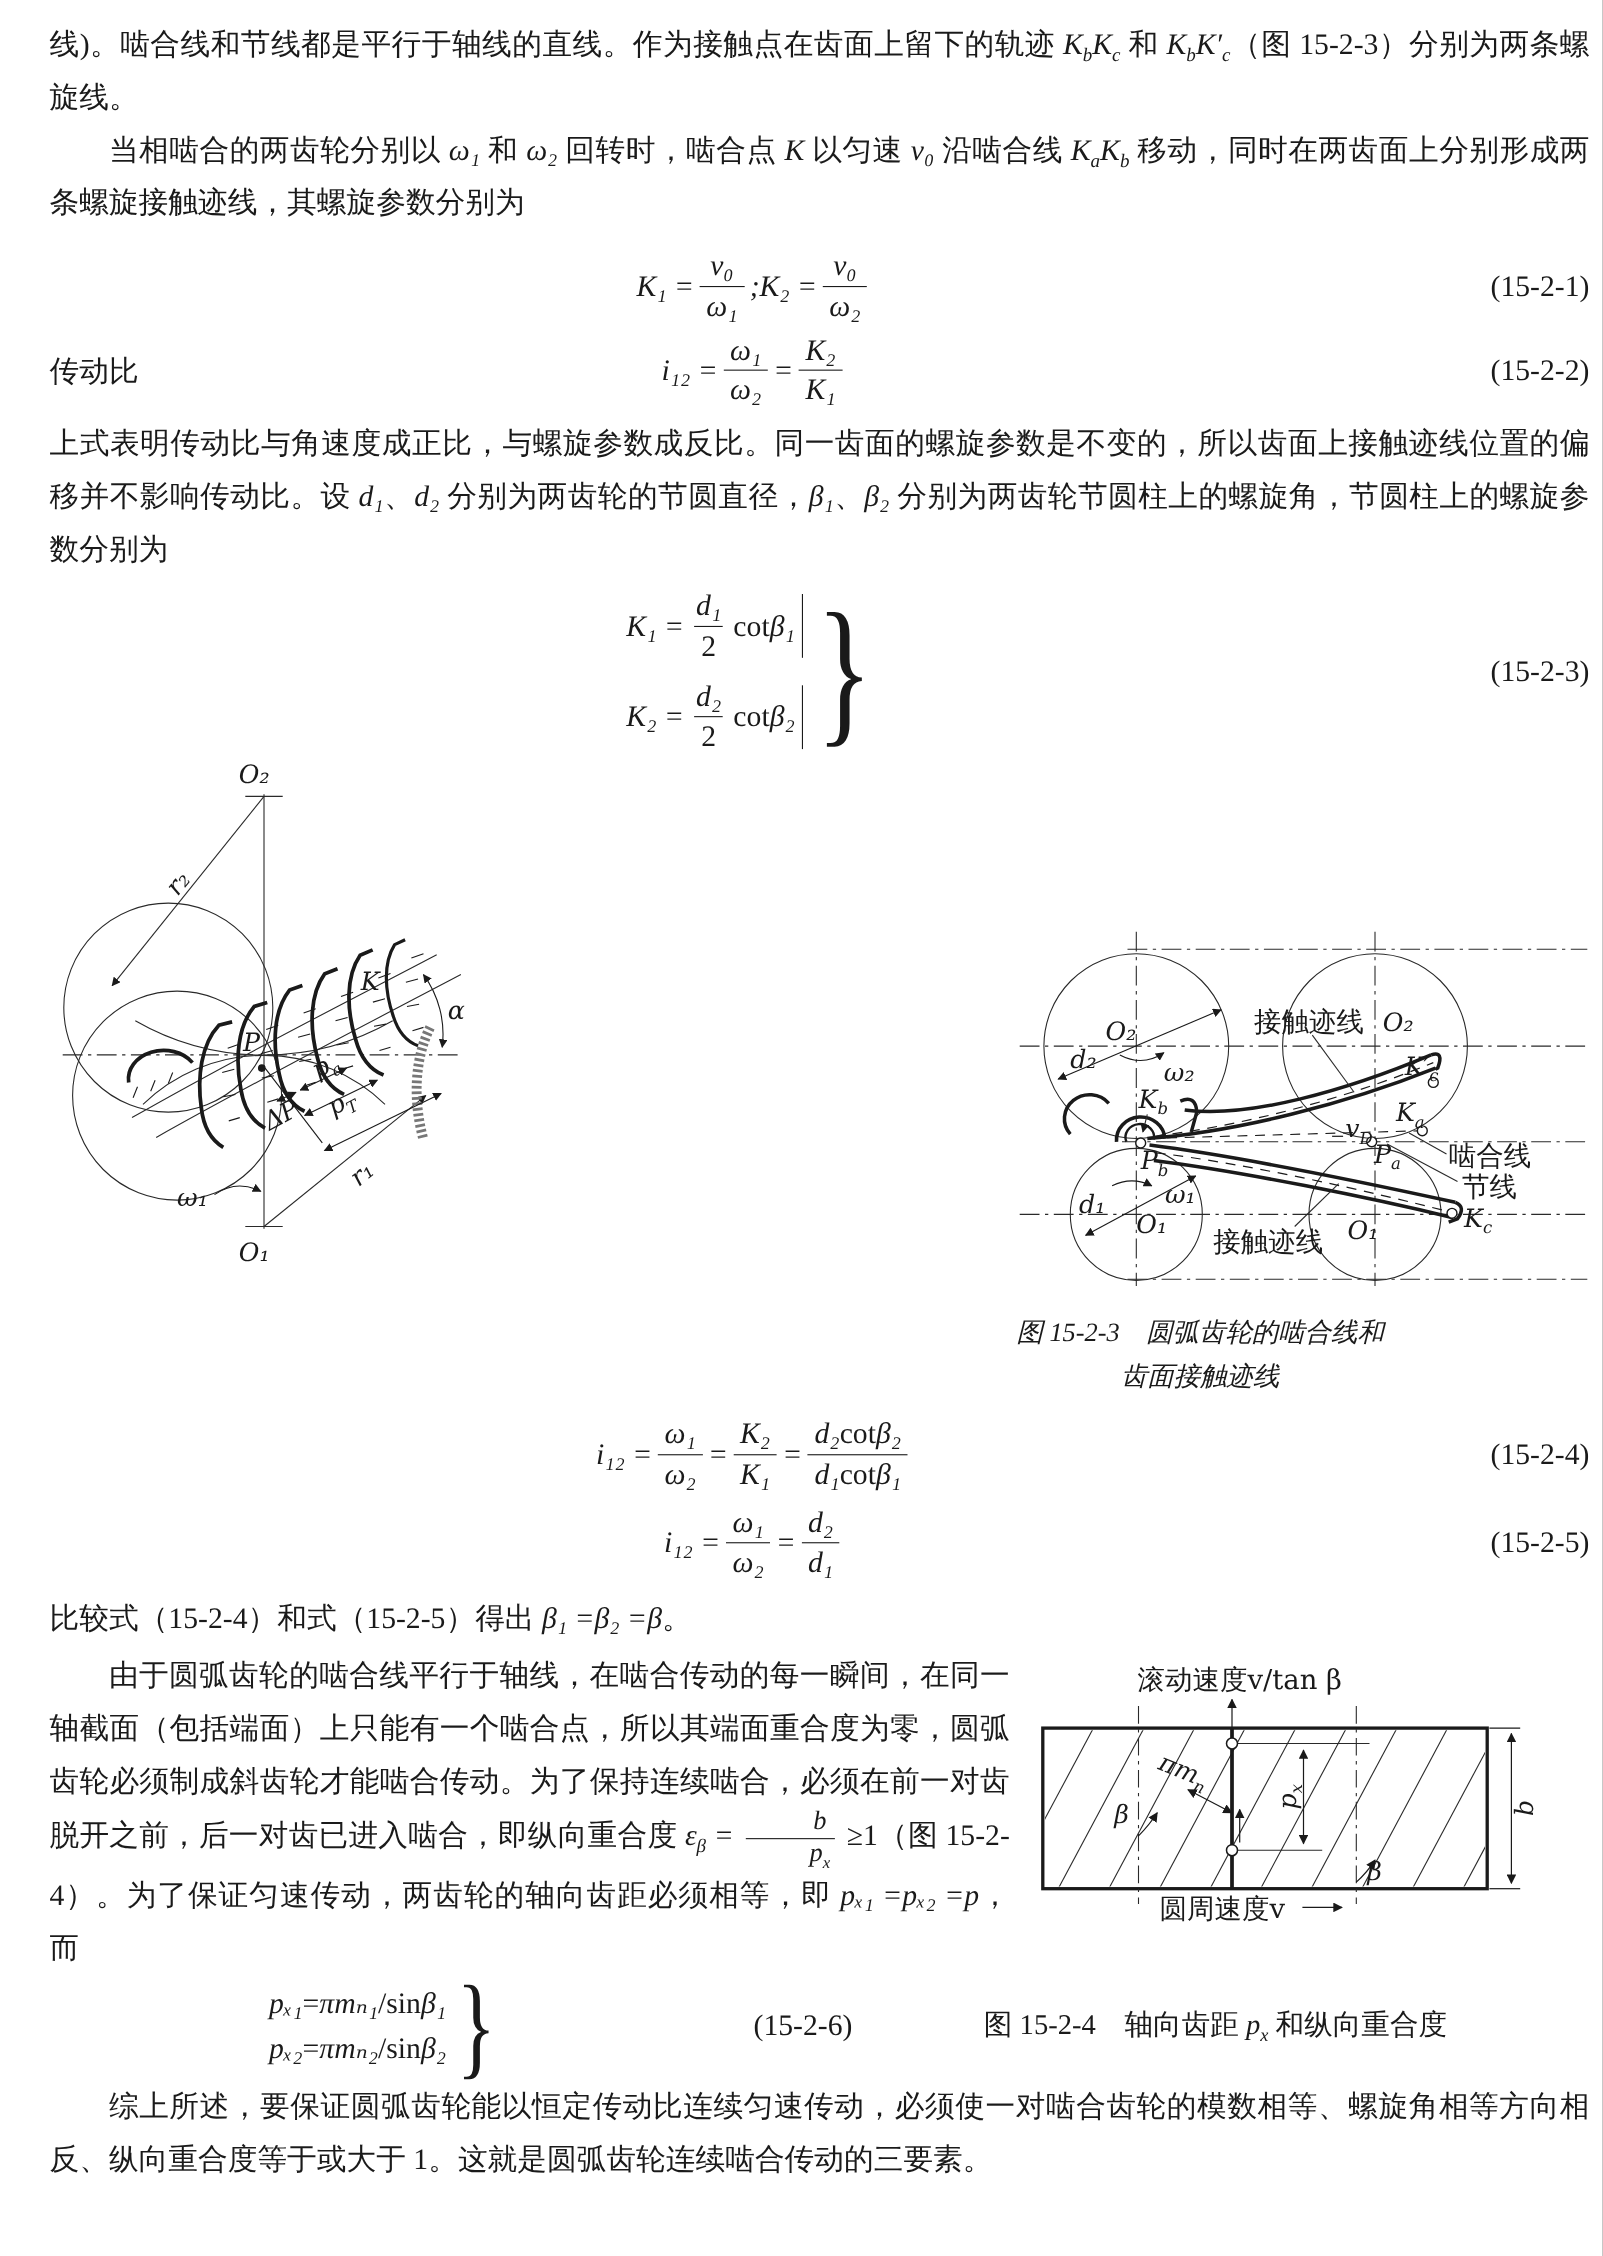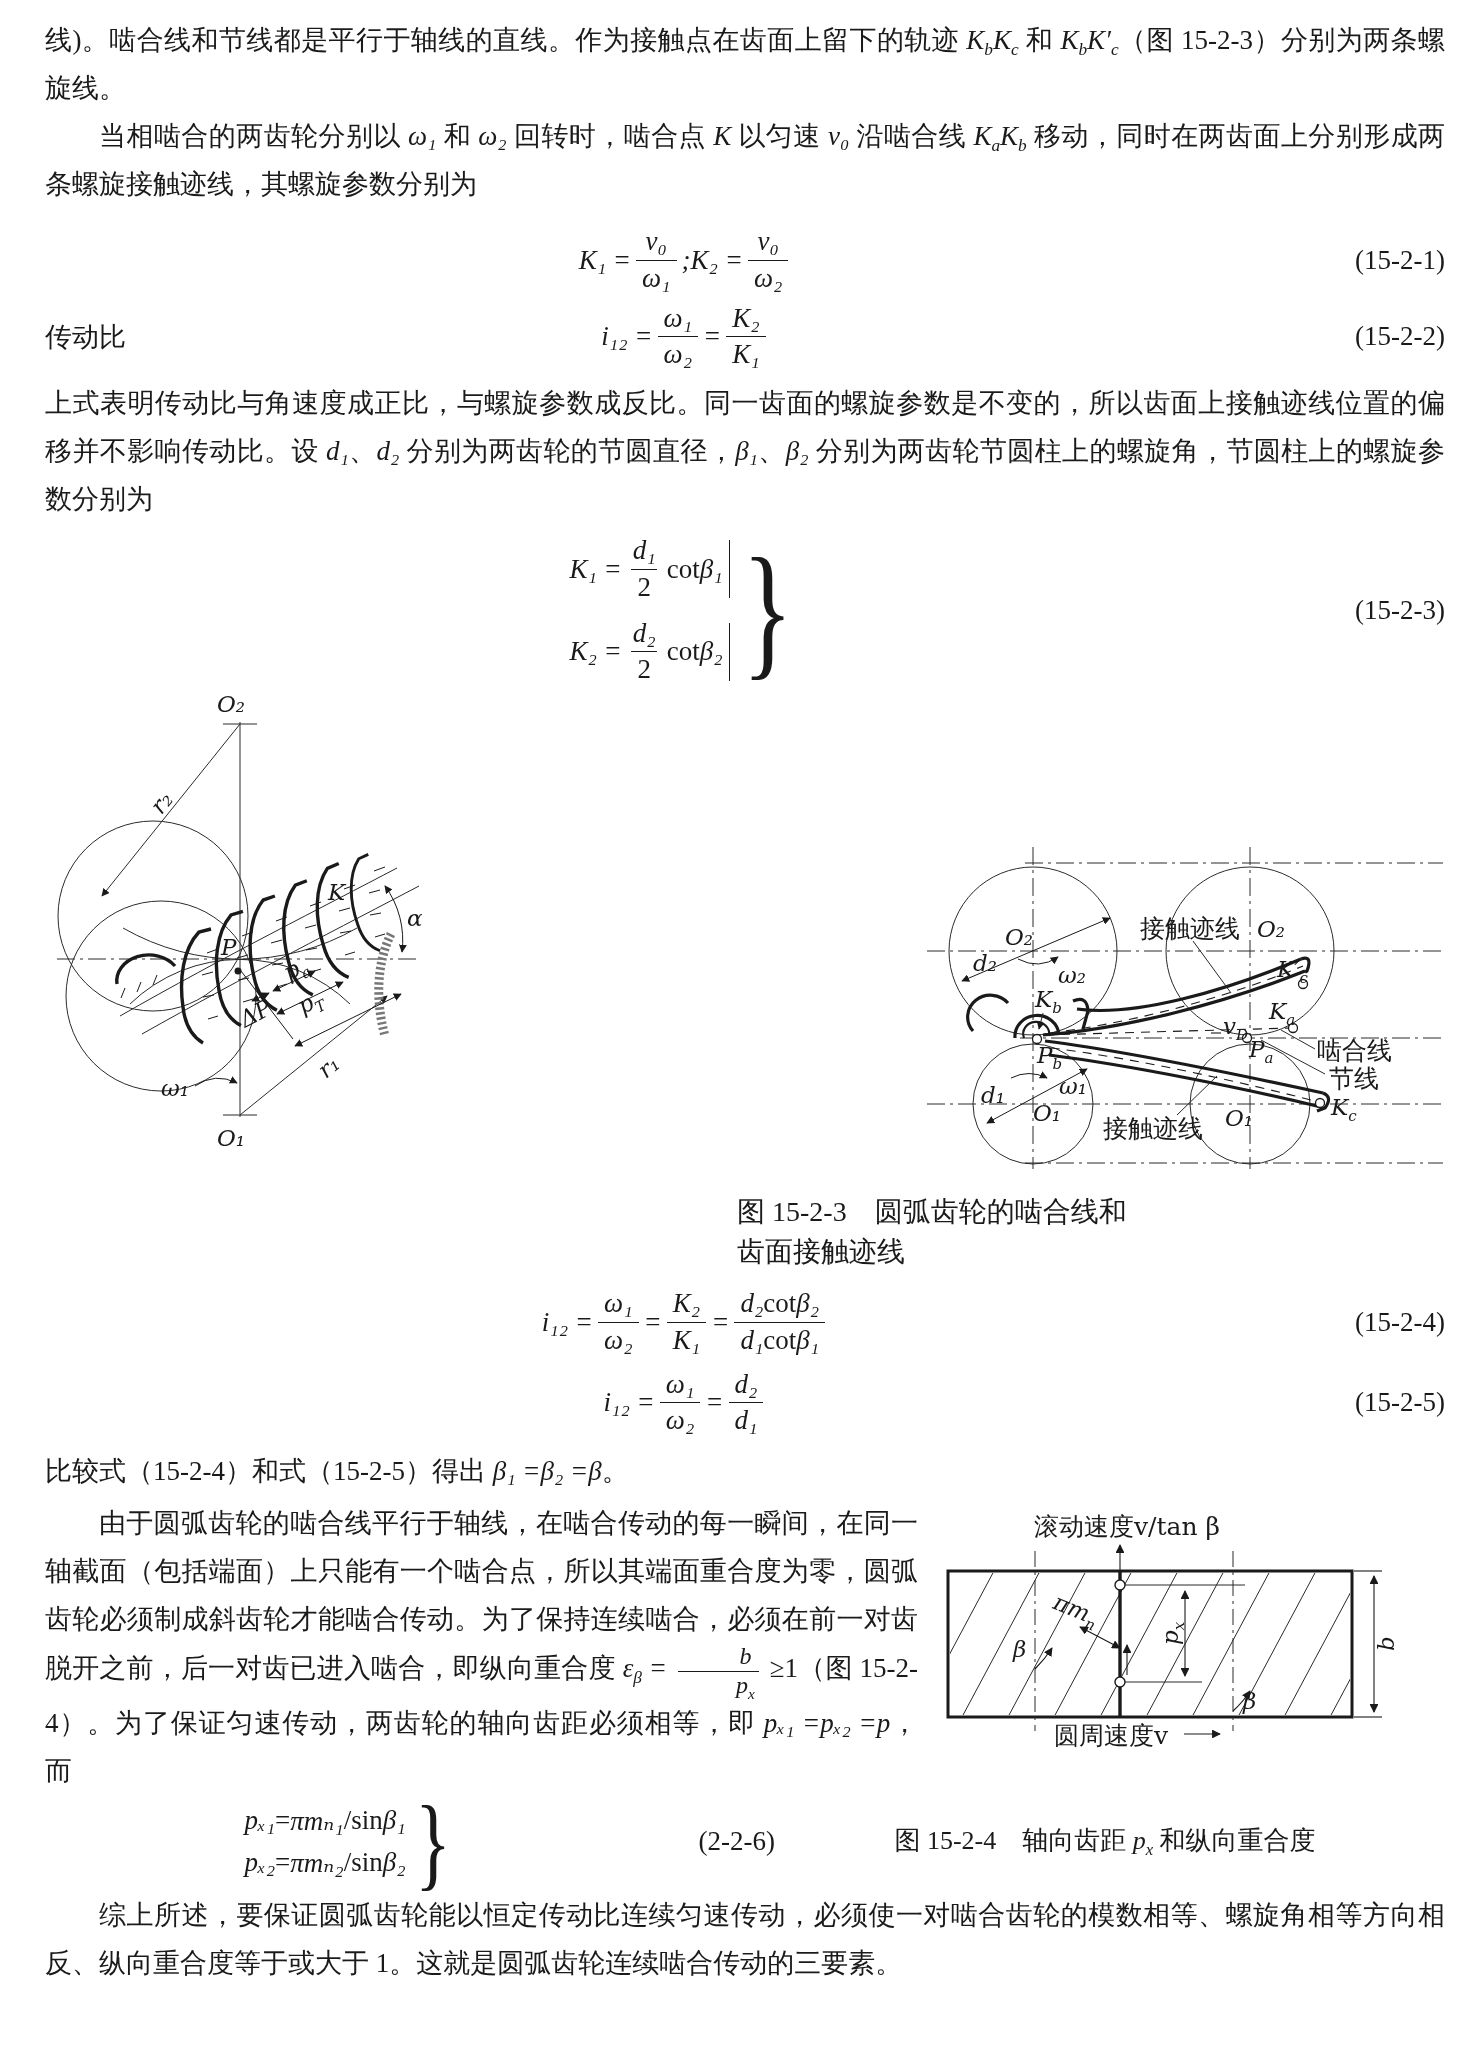"图 15-2-3 圆弧齿轮的啮合线和" figcaption { font-size: 28px -> 24px; font-style: none -> italic; text-align: left -> center }
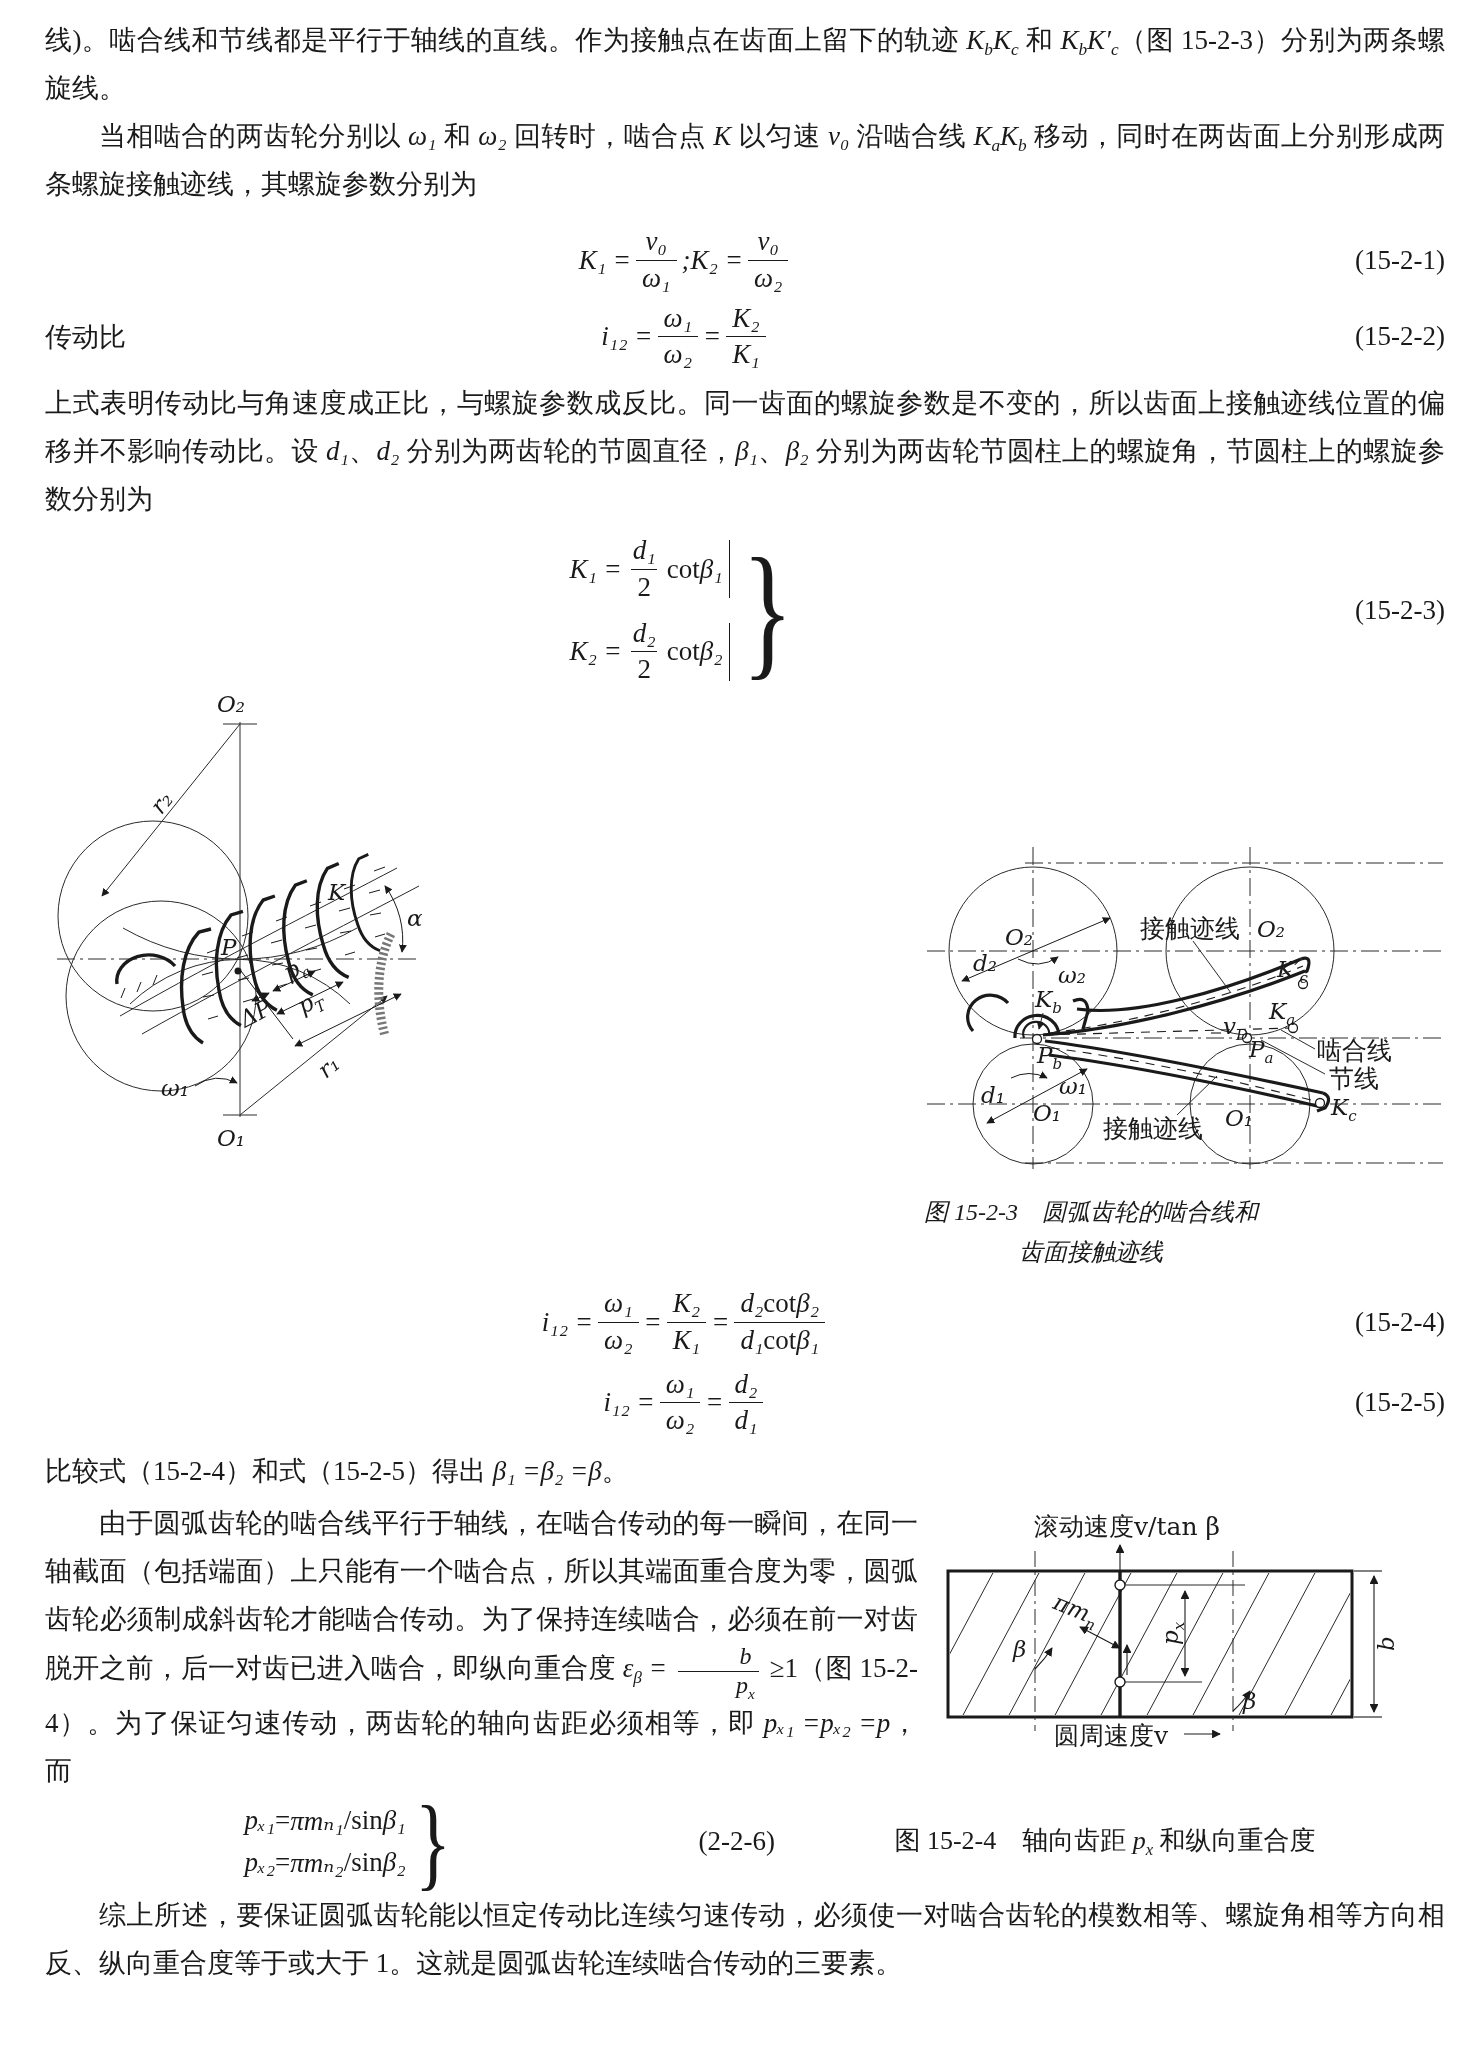"(2-2-6)" span.enum { text: 2-2-6 -> 15-2-6 }
